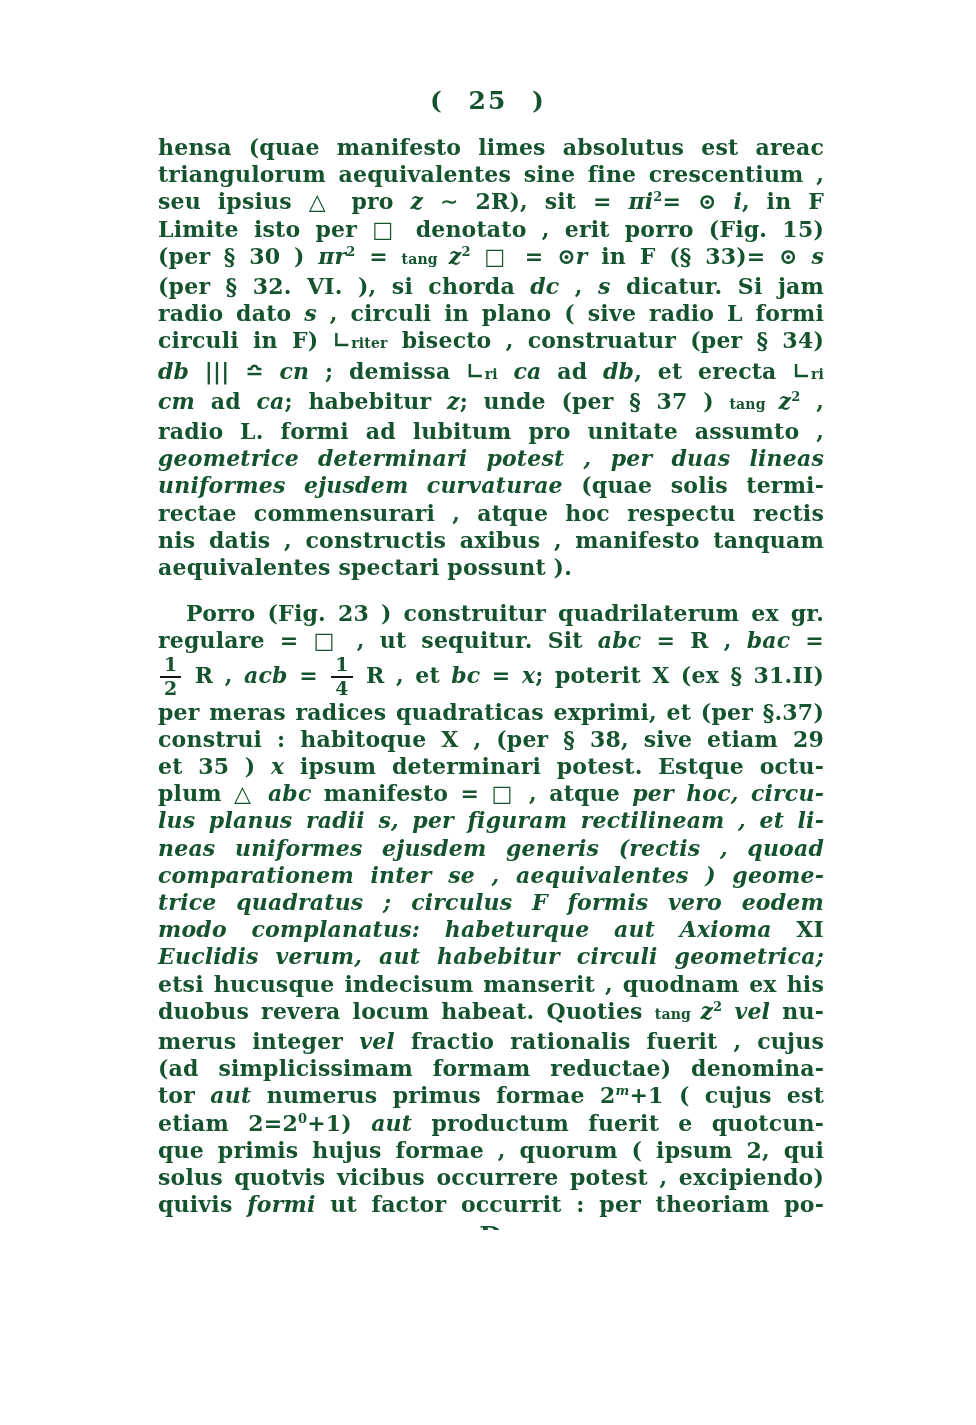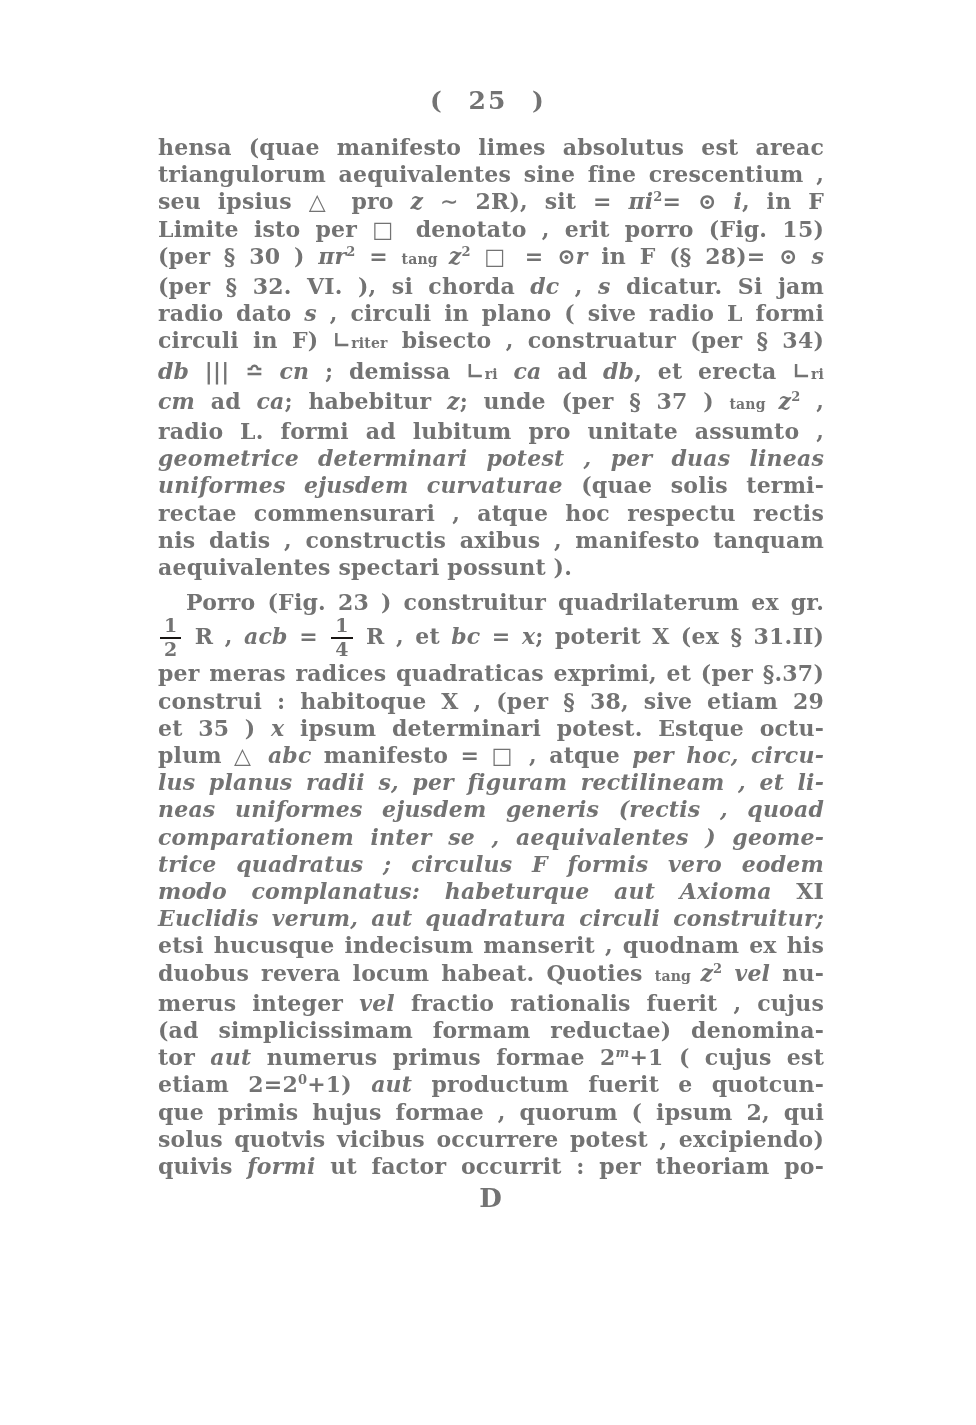"( 25 )" .page { color: #737373 -> #14532d }
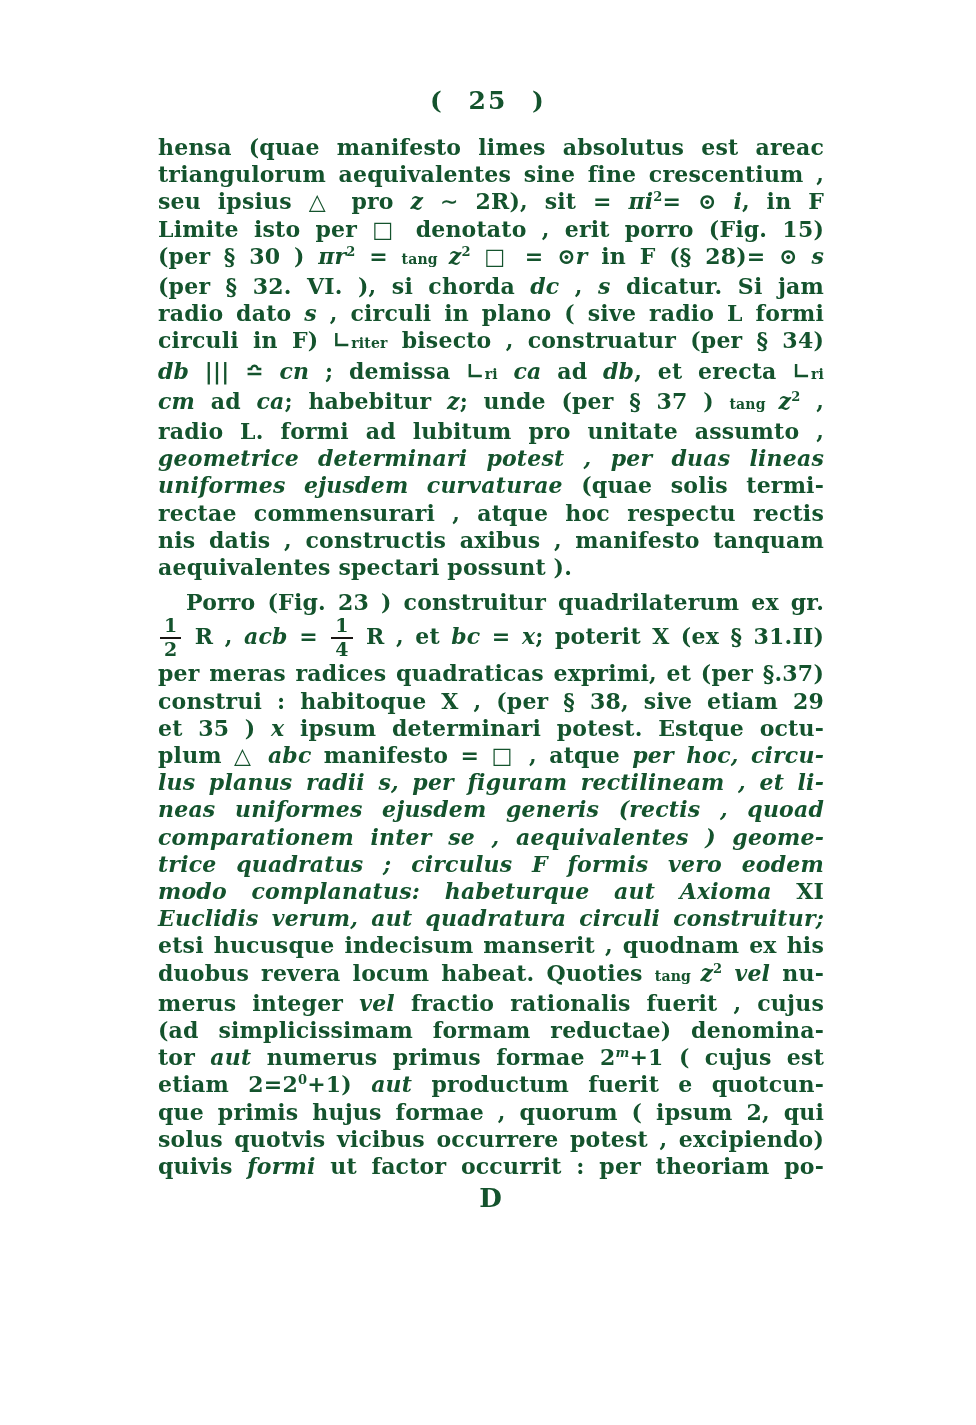"in F (§ 28)= ⊙" span { text: 28 -> 33 }
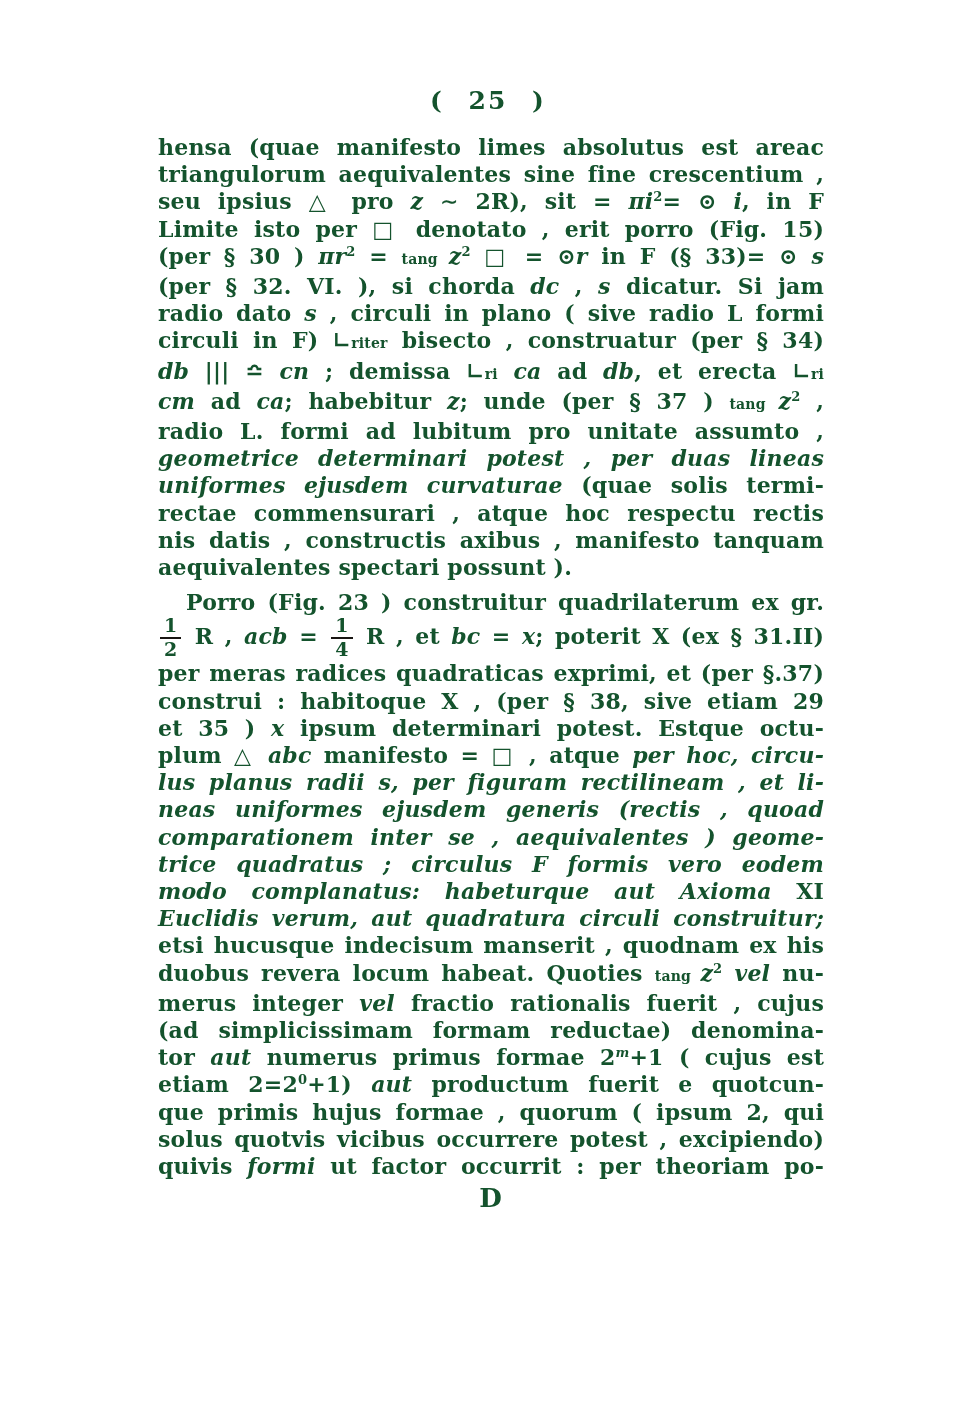"Porro (Fig. 23 ) construitur" .para-sep { margin-top: 8px -> 19px }
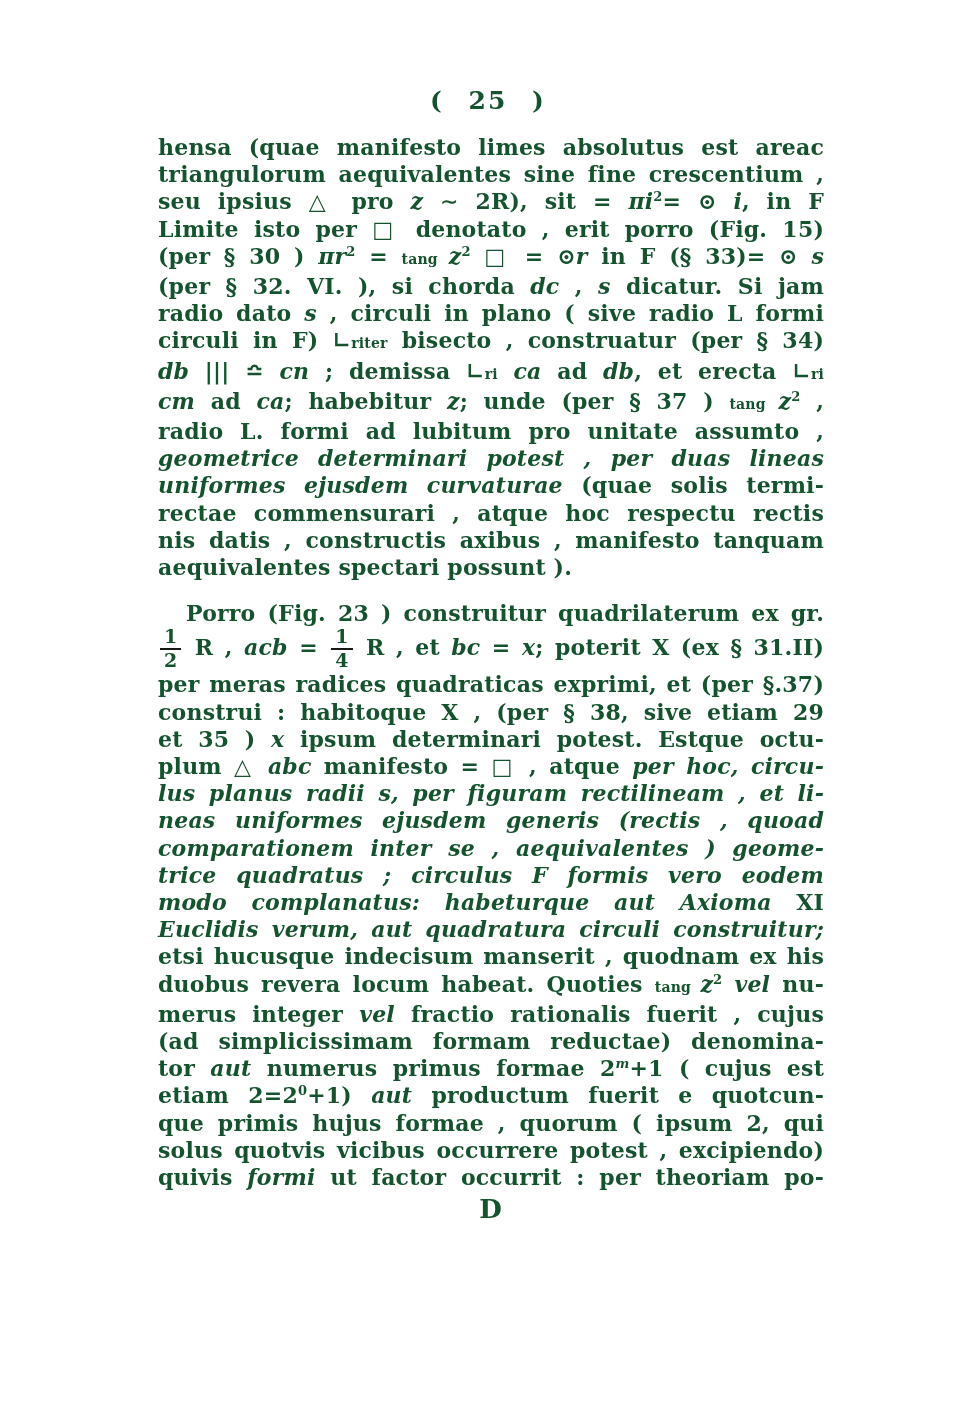"regulare = □ , ut" div.line { html: none -> <div><span>regulare = □ , ut sequitur. Sit </span><span>abc</span><span> = R , </span><span>bac</span><span> =</span></div> }
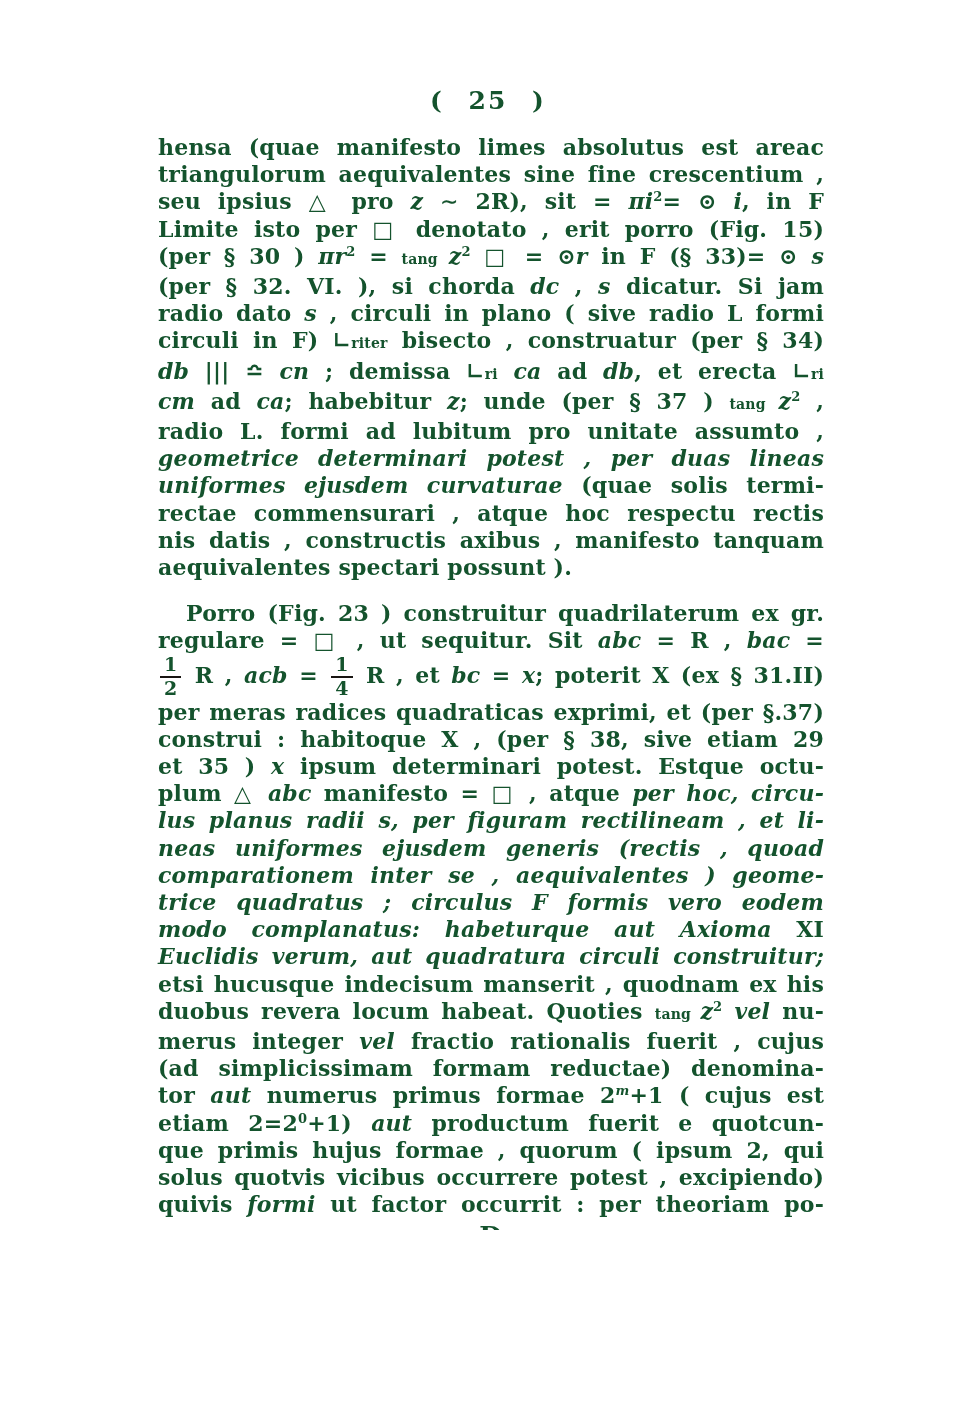"Euclidis verum, aut quadratura circuli" span.it { text: quadratura circuli construitur -> habebitur circuli geometrica }
